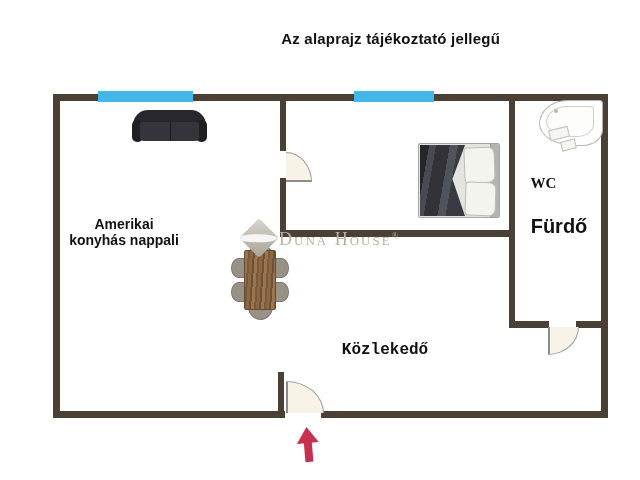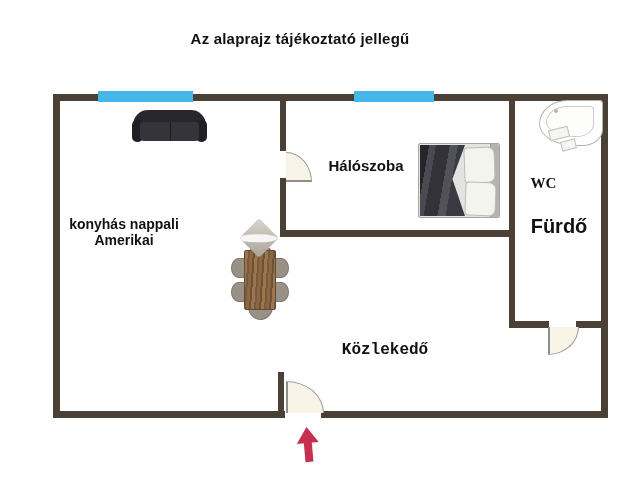"Az alaprajz tájékoztató jellegű" .title { text-align: center -> right }
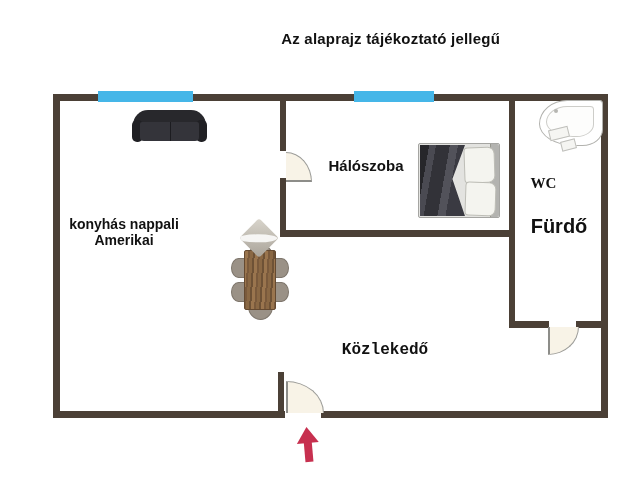"Hálószoba" div.room-label { html: <div>Hálószoba</div> -> none }
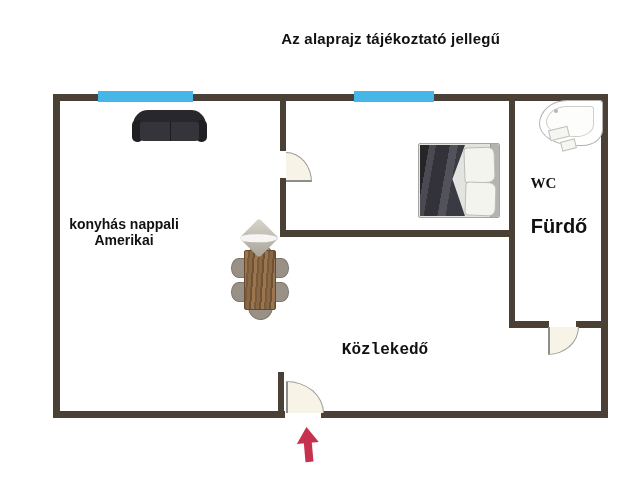"konyhás nappali" div { order: before "Amerikai" -> after "Amerikai" }
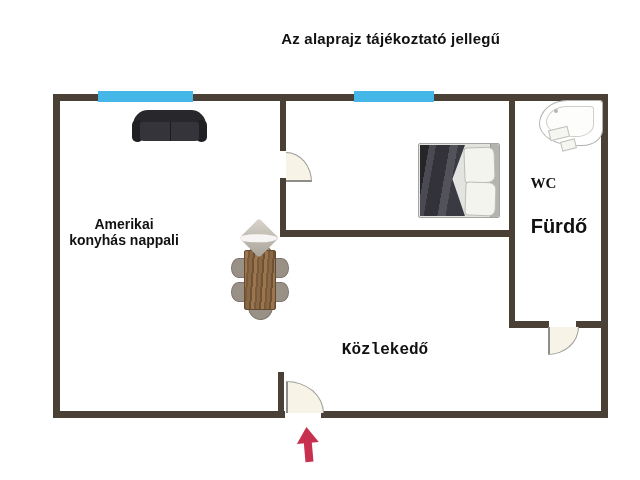"Duna House®" div.wm-text { html: none -> <div> <span>Duna House</span><span>®</span> </div> }
